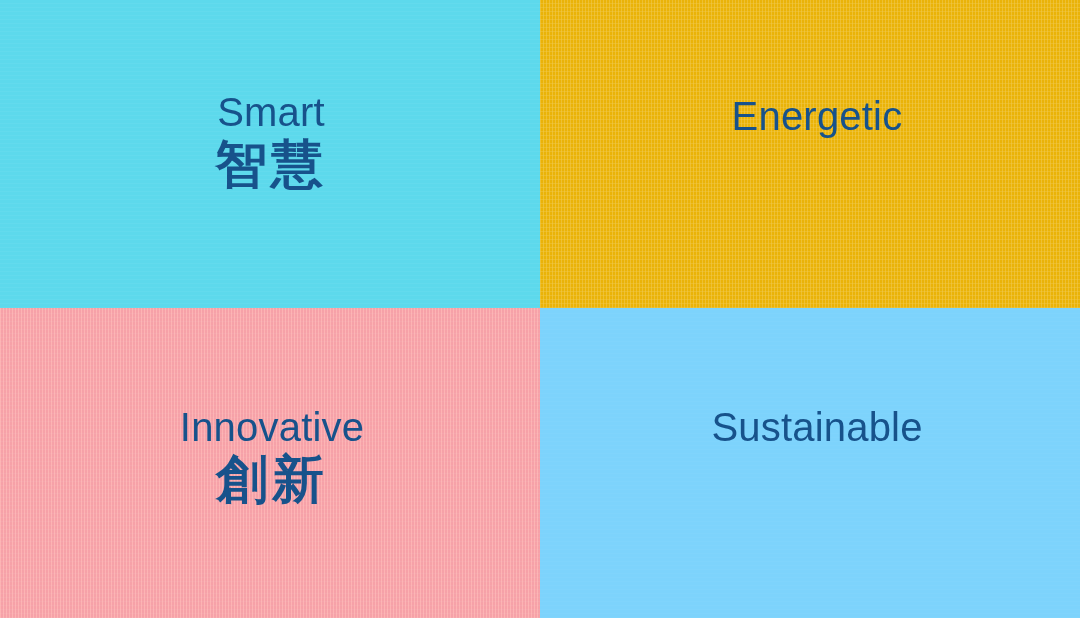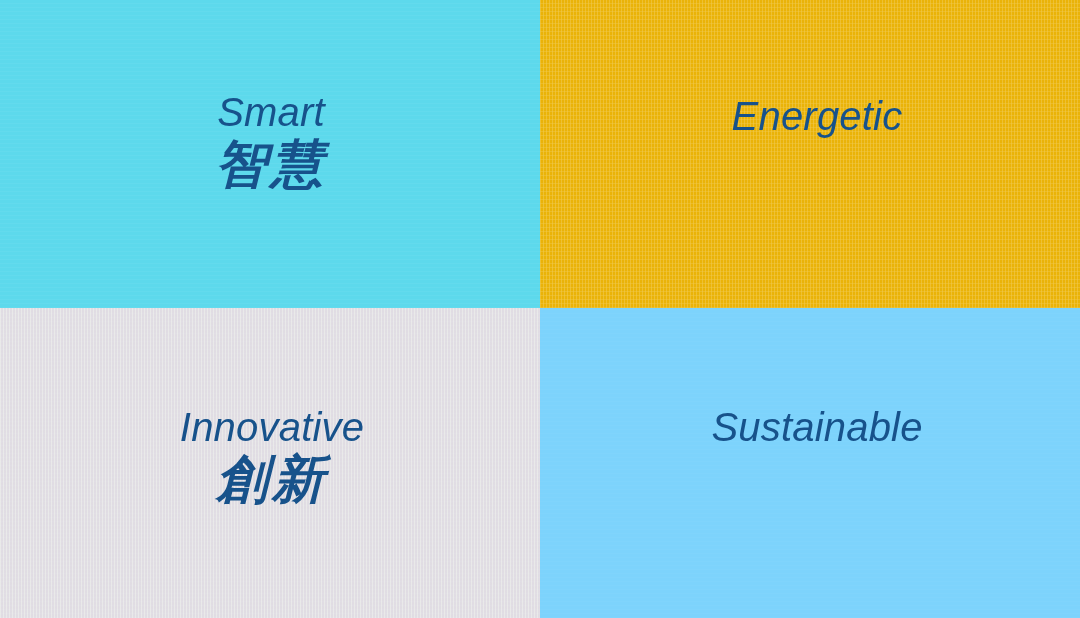"Smart" #canvas { font-style: italic -> none }
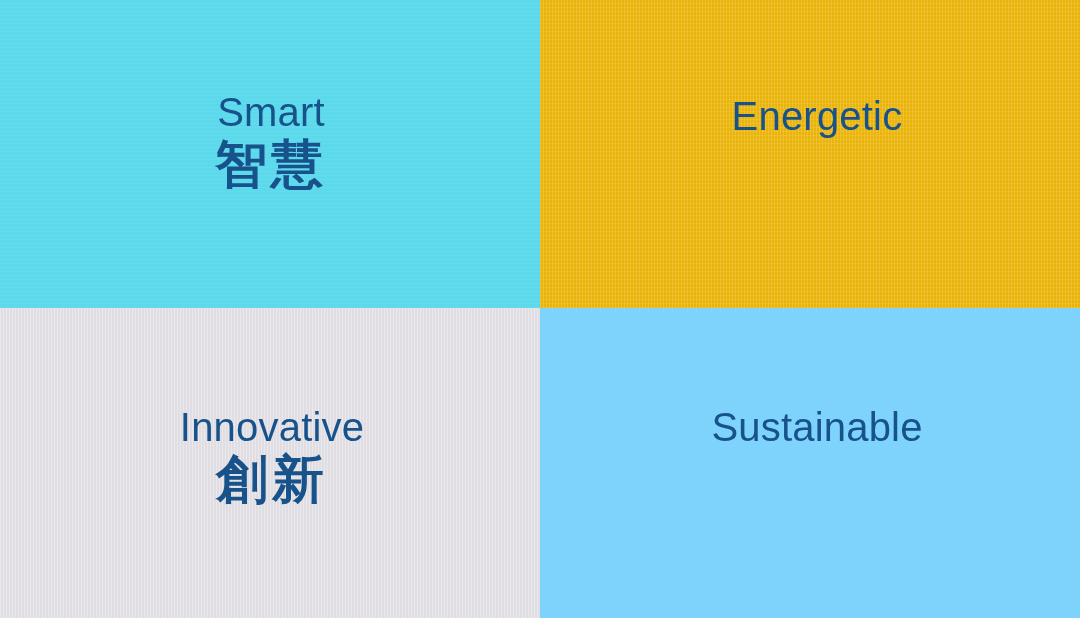"Innovative" div.panel { background-color: #e5e5e5 -> #fca5a5 }
